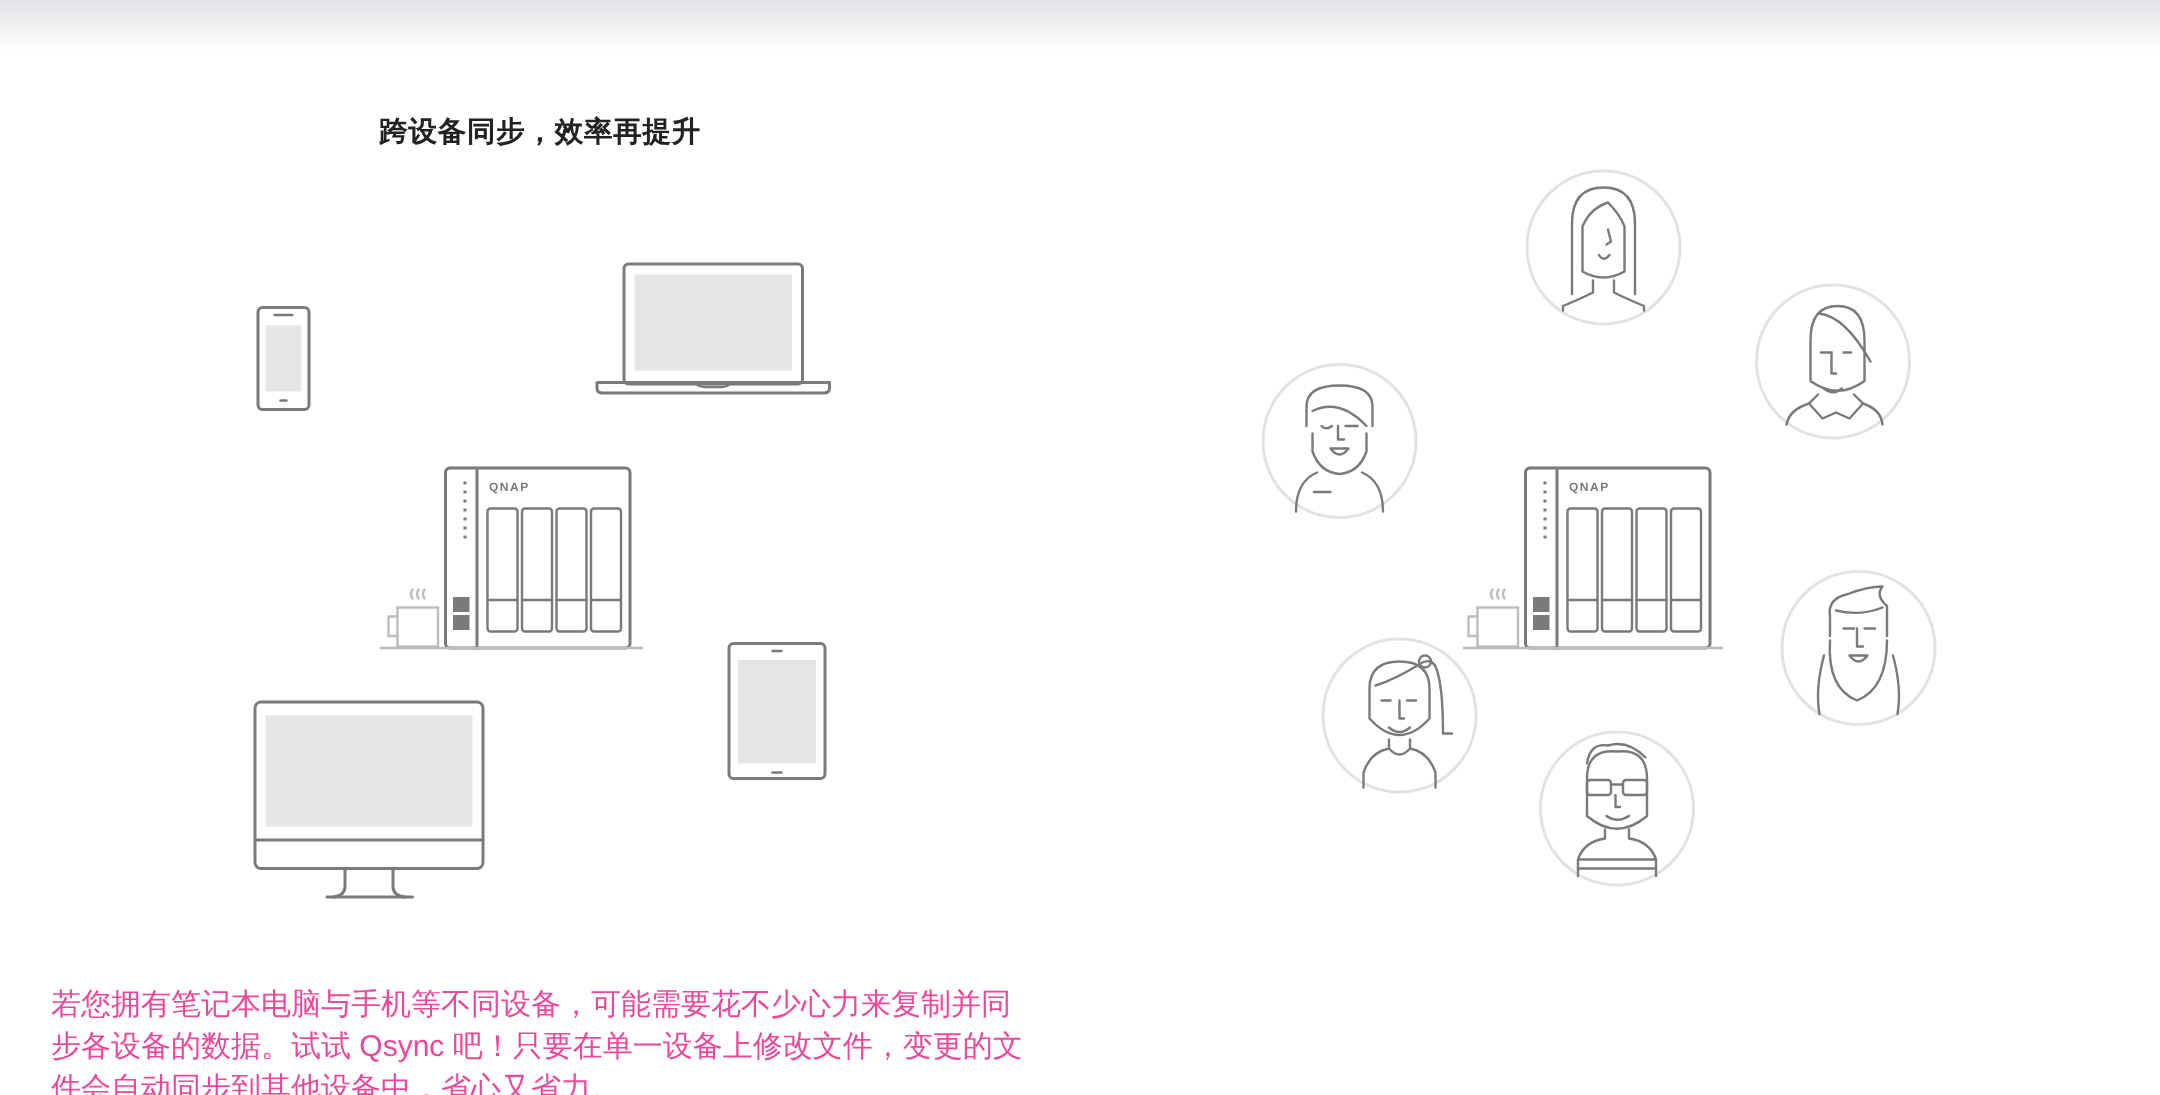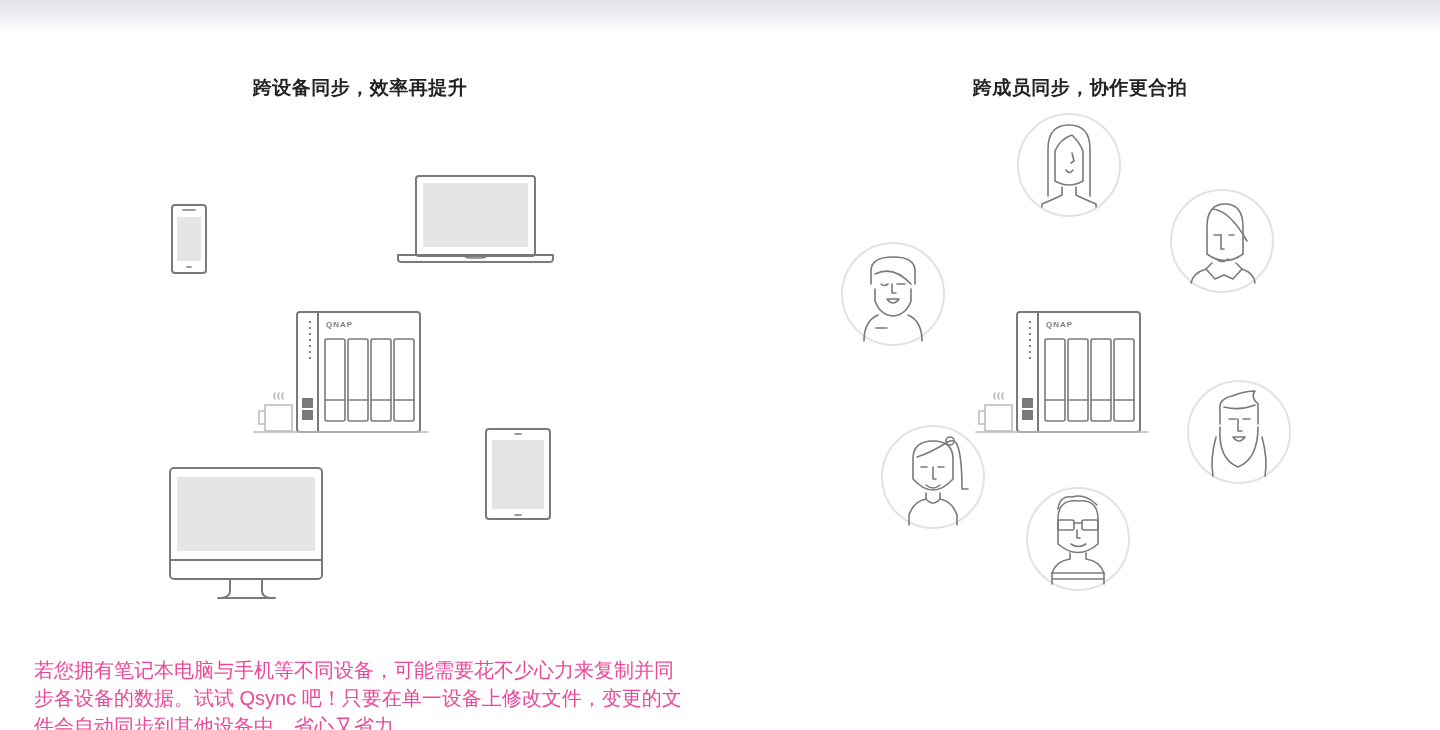"跨成员同步，协作更合拍" h2.title { html: <h2>跨成员同步，协作更合拍</h2> -> none }
